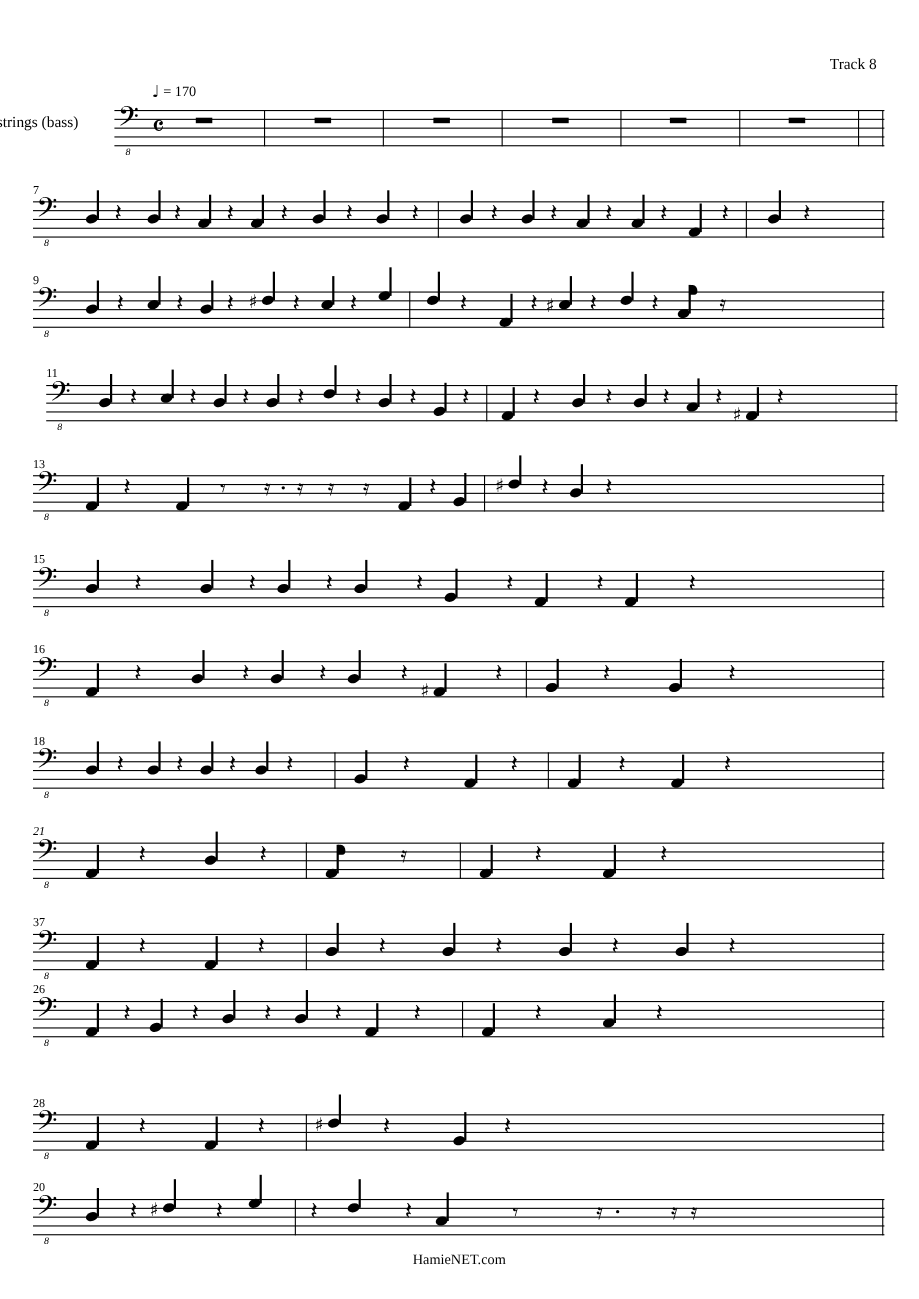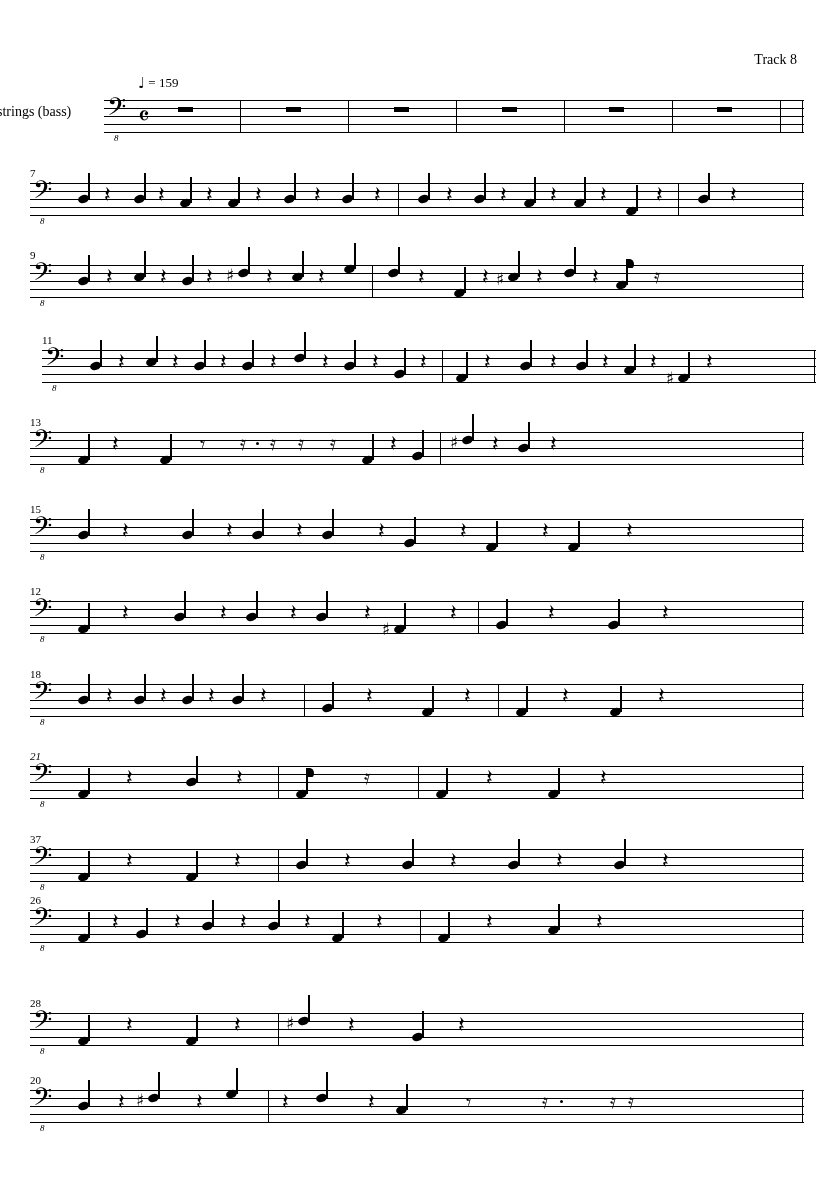"= 159" span { text: 159 -> 170 }
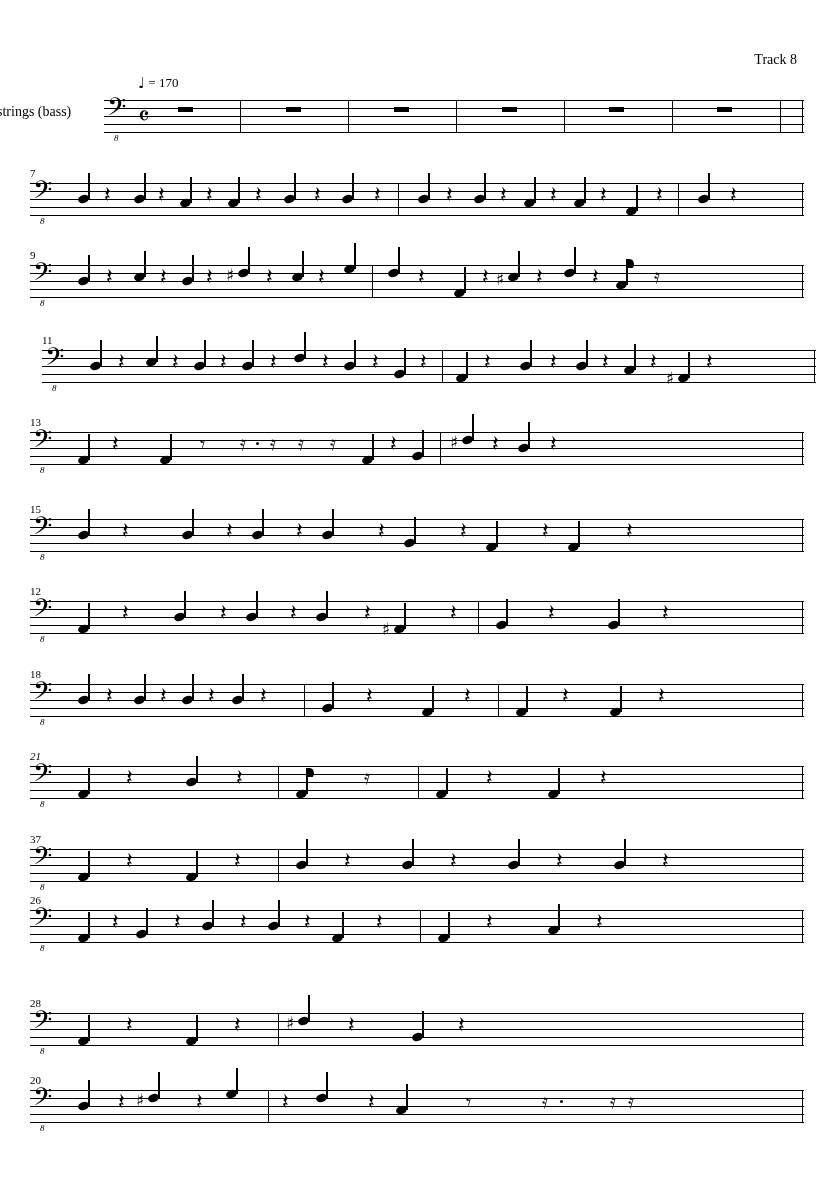"12" div.measnum { text: 12 -> 16 }
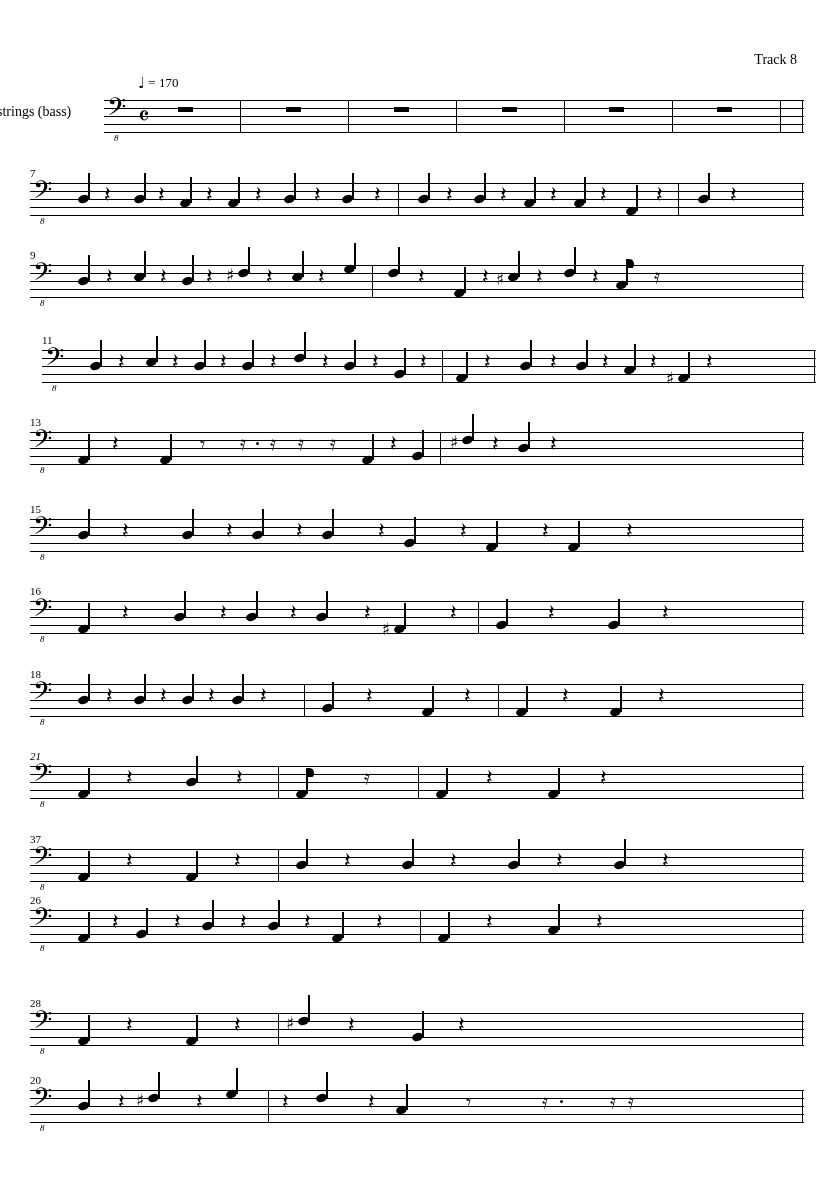"HamieNET.com" div.footer { html: none -> <div>HamieNET.com</div> }
